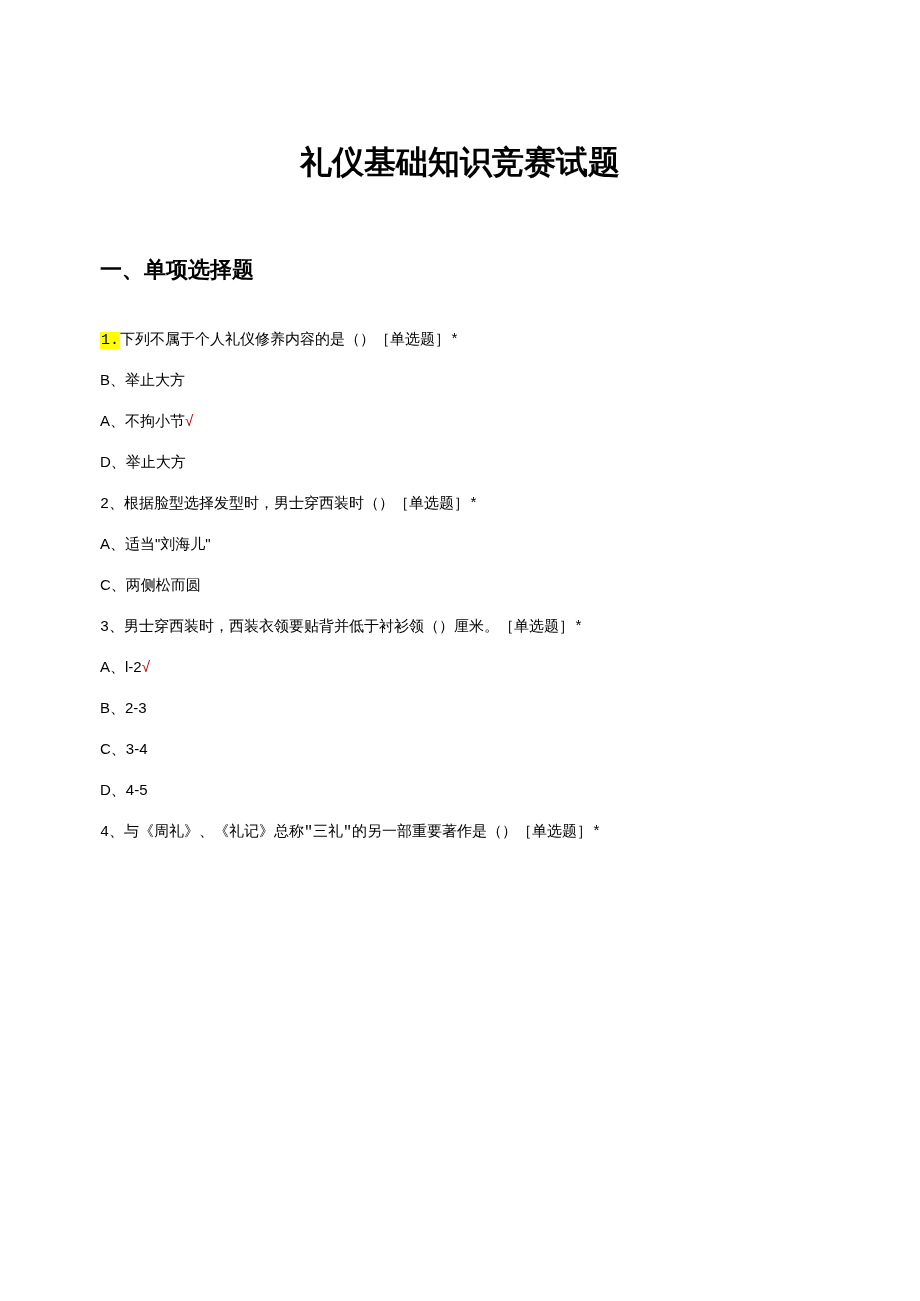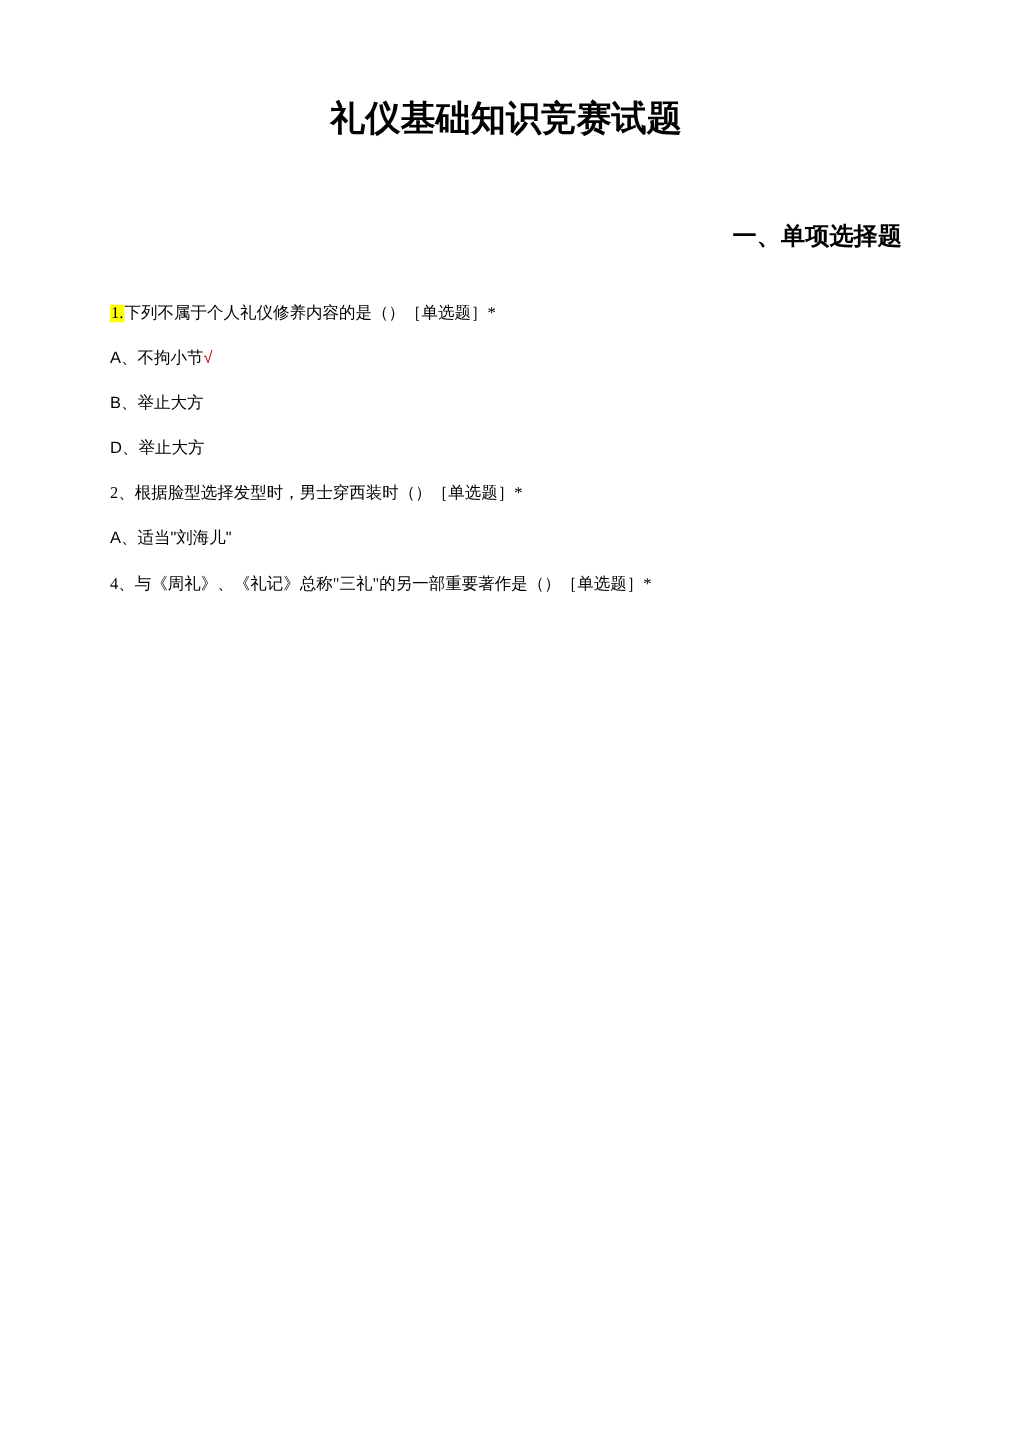"礼仪基础知识竞赛试题" .page { padding: 65px 100px 60px 100px -> 120px 100px 60px 100px }
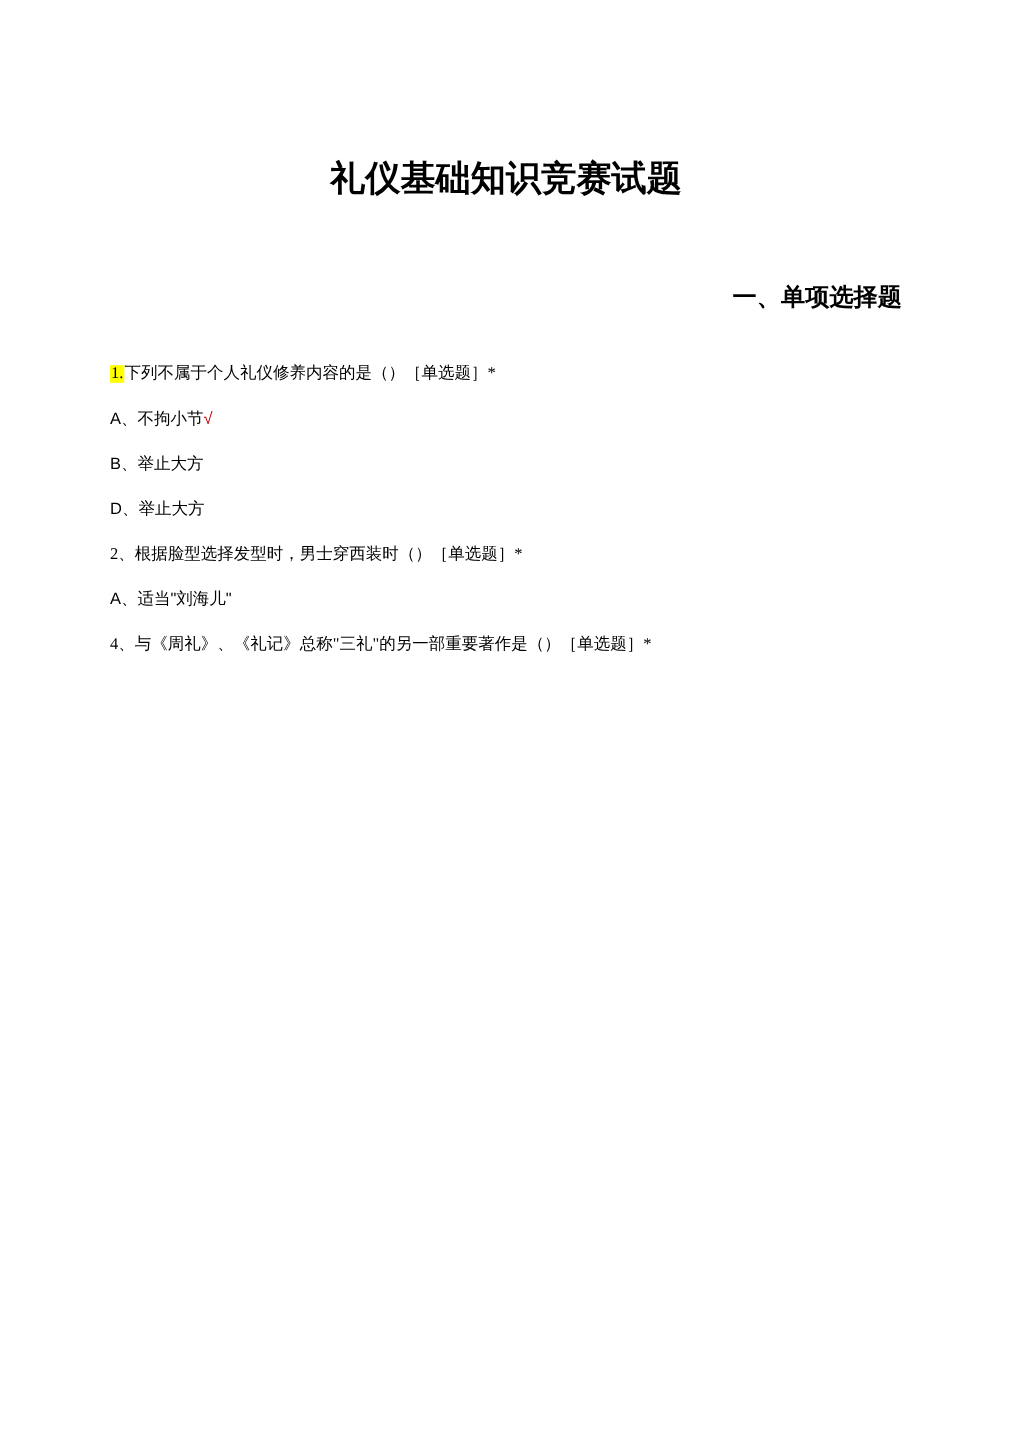"一、单项选择题" .section-heading { text-align: right -> none }
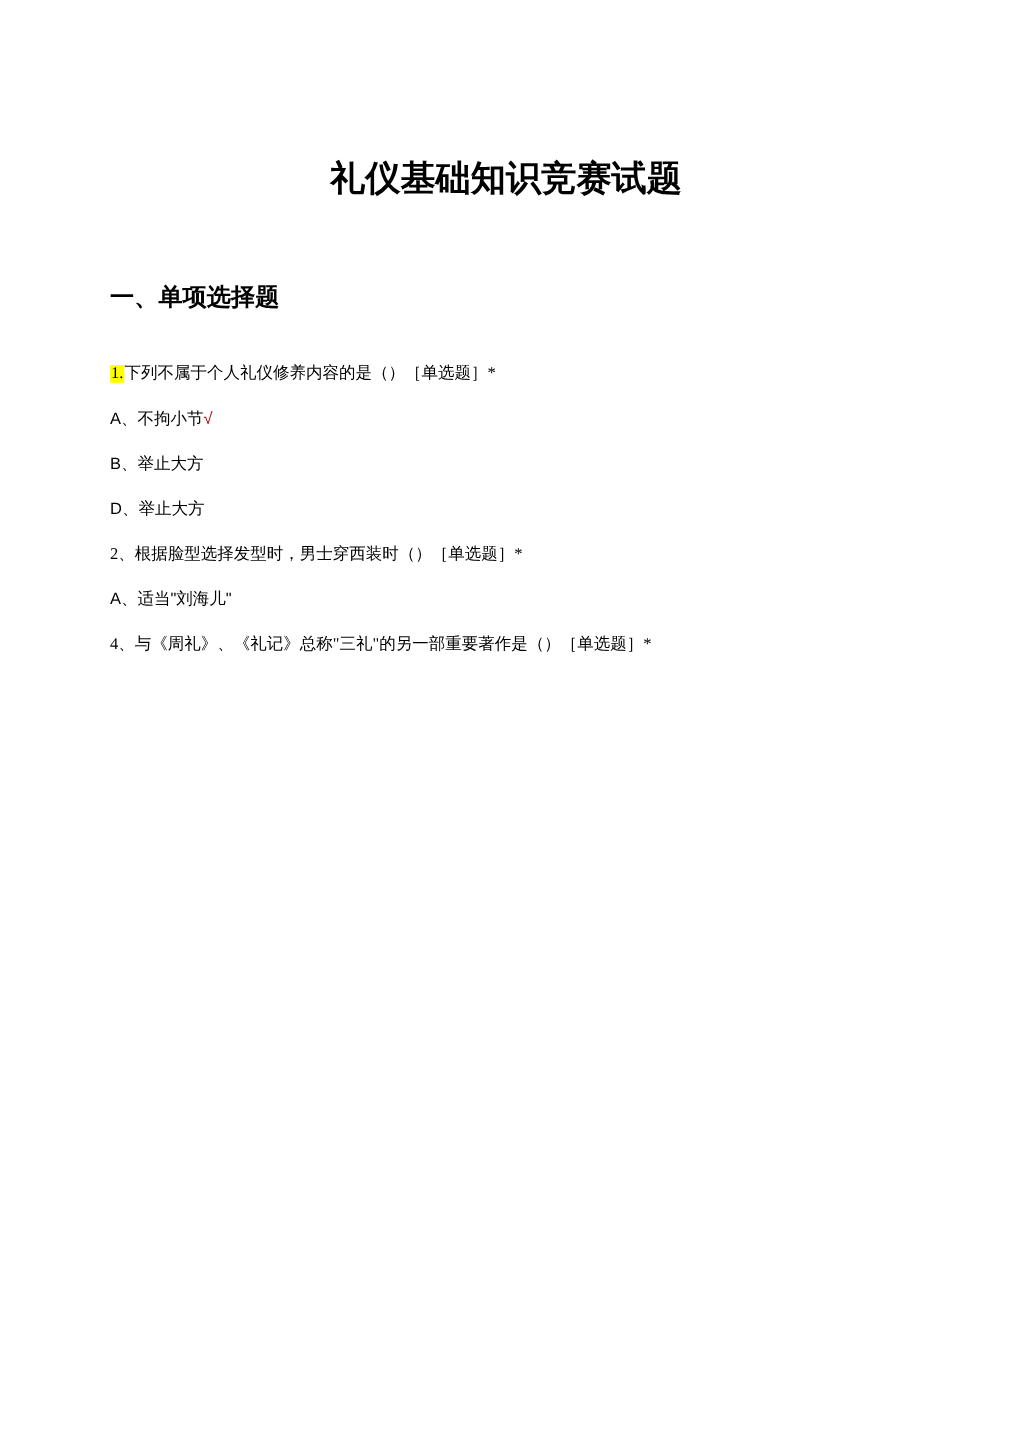"1.下列不属于个人礼仪修养内容的是（）［单选题］*" .question-text { font-family: Liberation Serif, serif -> Liberation Mono, monospace }
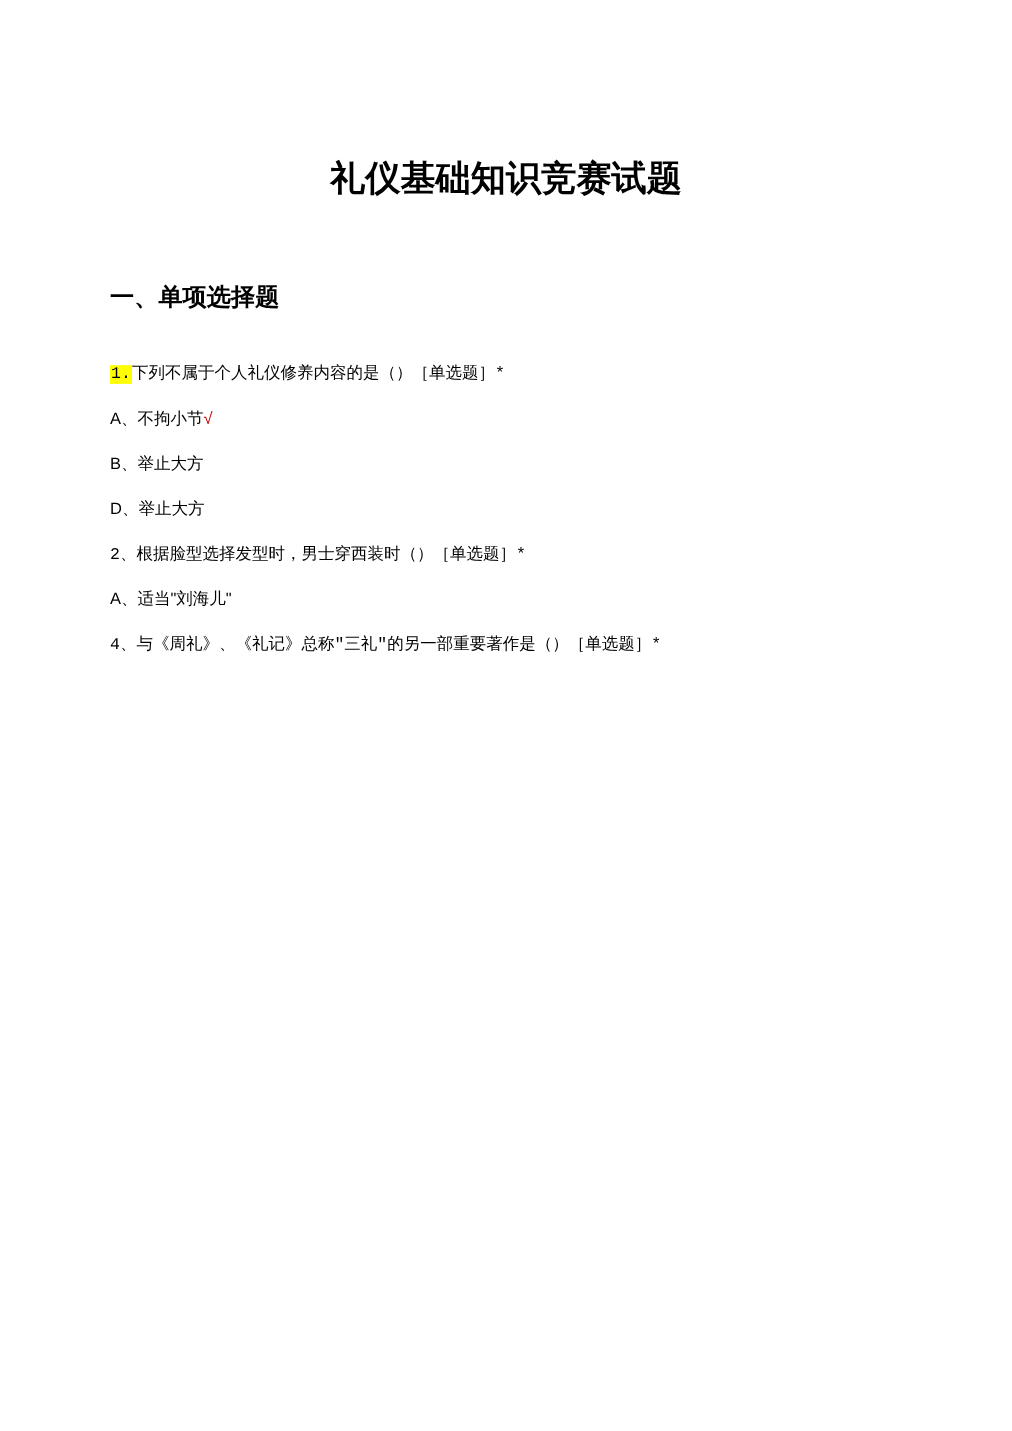"A、不拘小节√" div.option { order: before "B、举止大方" -> after "B、举止大方" }
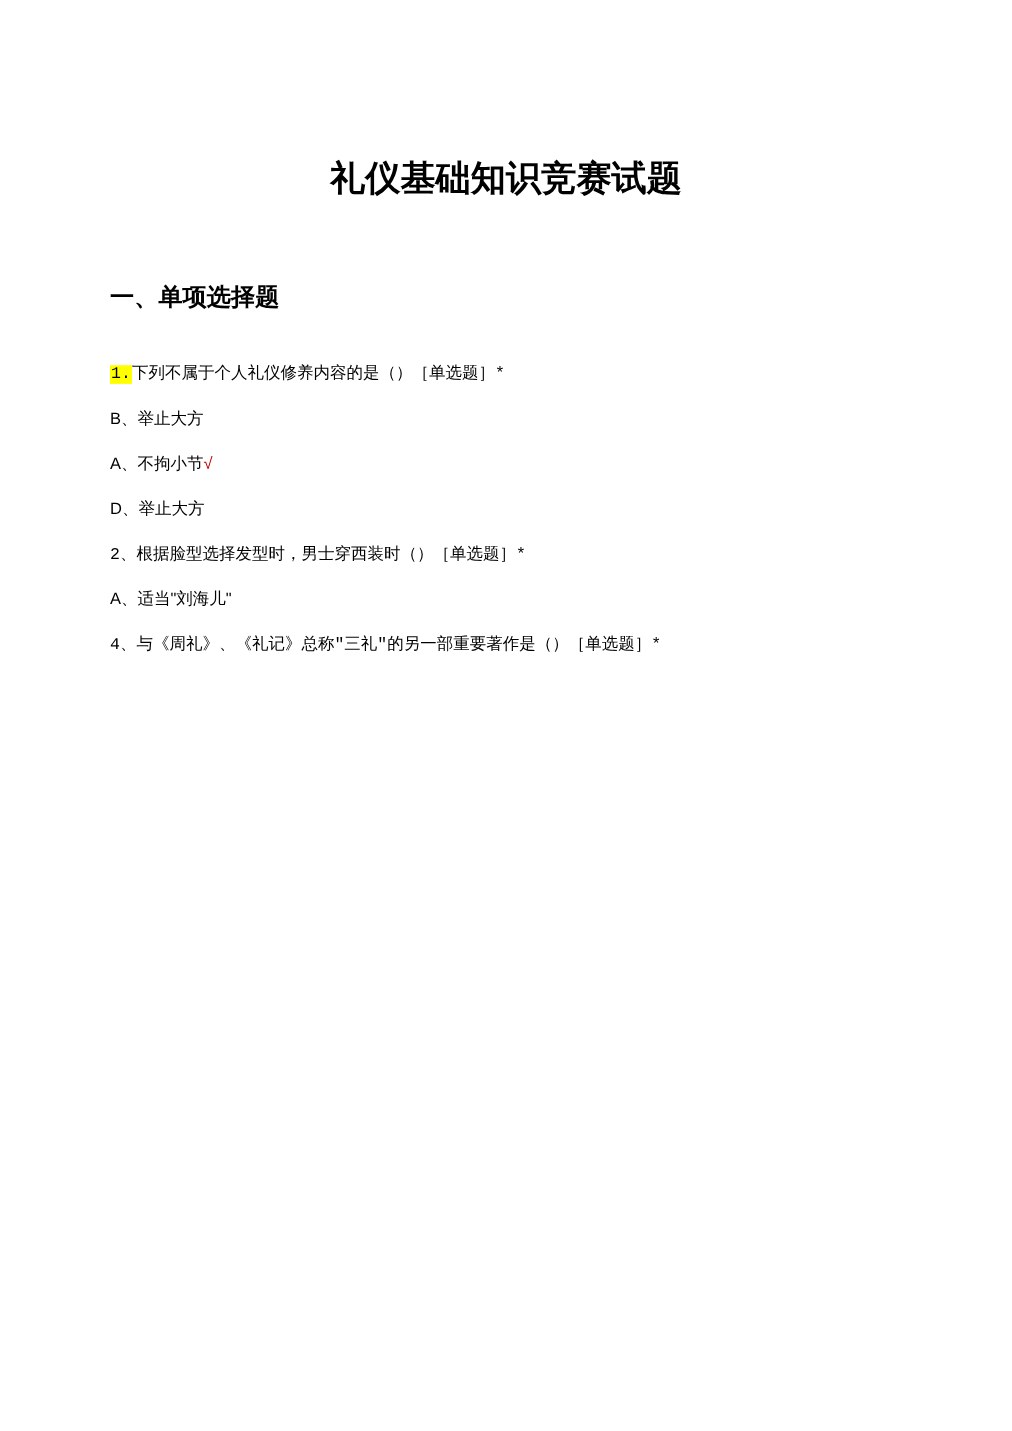"C、两侧松而圆" div.option { html: none -> <div>C、两侧松而圆</div> }
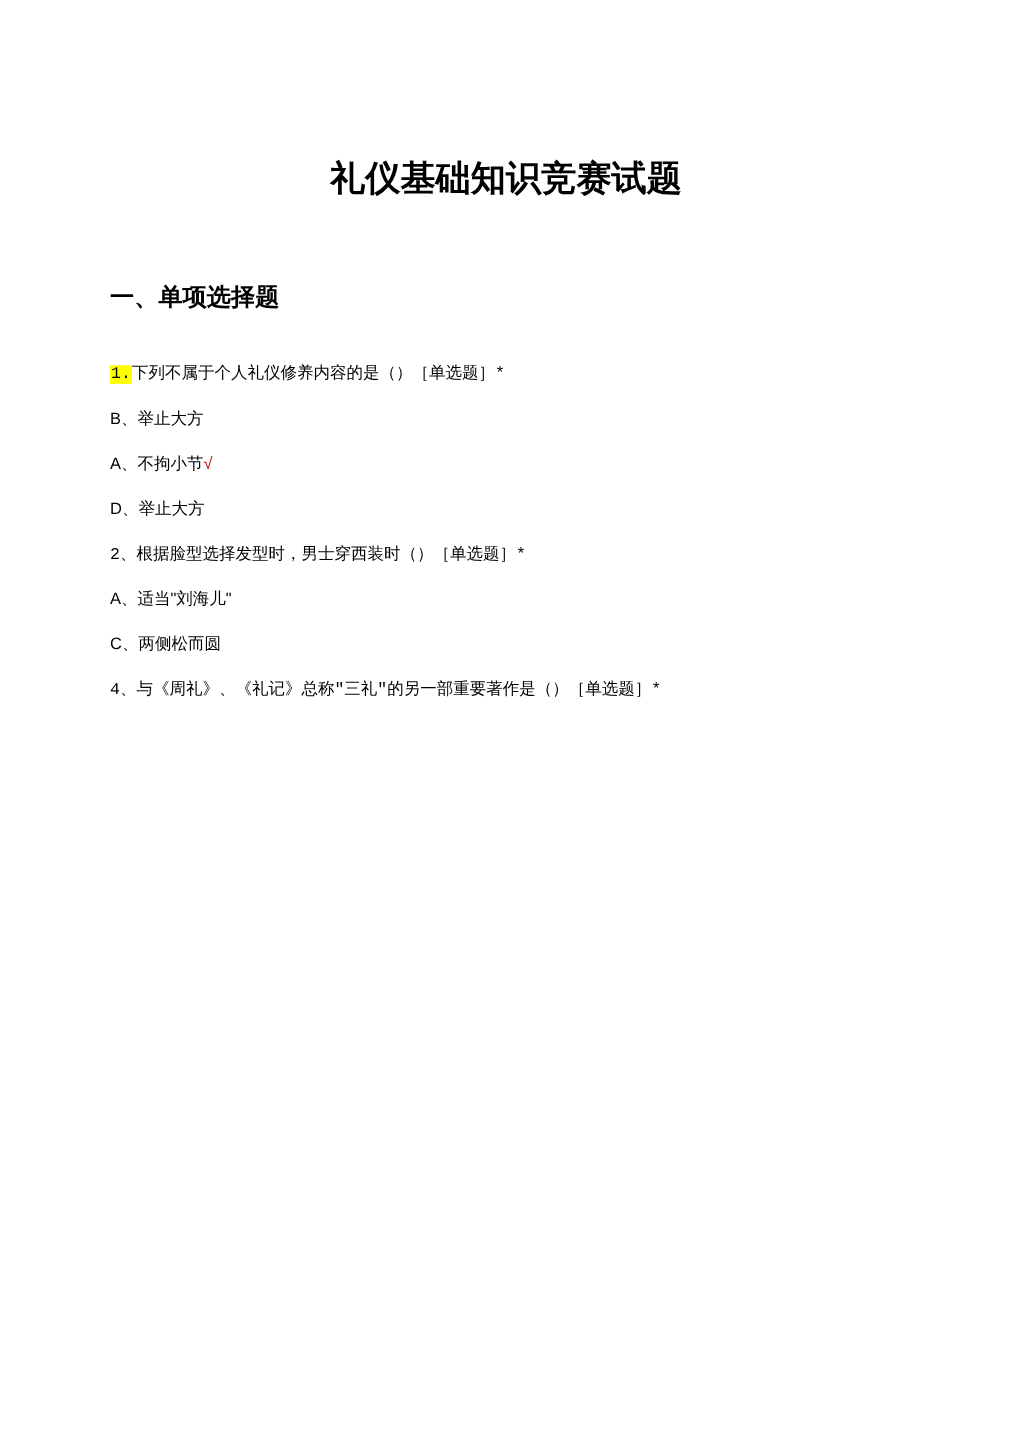"3、男士穿西装时，西装衣领要贴背并低于衬衫领（）厘米。［单选题］*" div.question-block { html: none -> <div> <div> <span>3、</span><span>男士穿西装时，西装衣领要贴背并低于衬衫领（）厘米。［单选题］*</span> </div> <div> <span>A、l-2</span><span>√</span> </div> <div>B、2-3</div> <div>C、3-4</div> <div>D、4-5</div> </div> }
